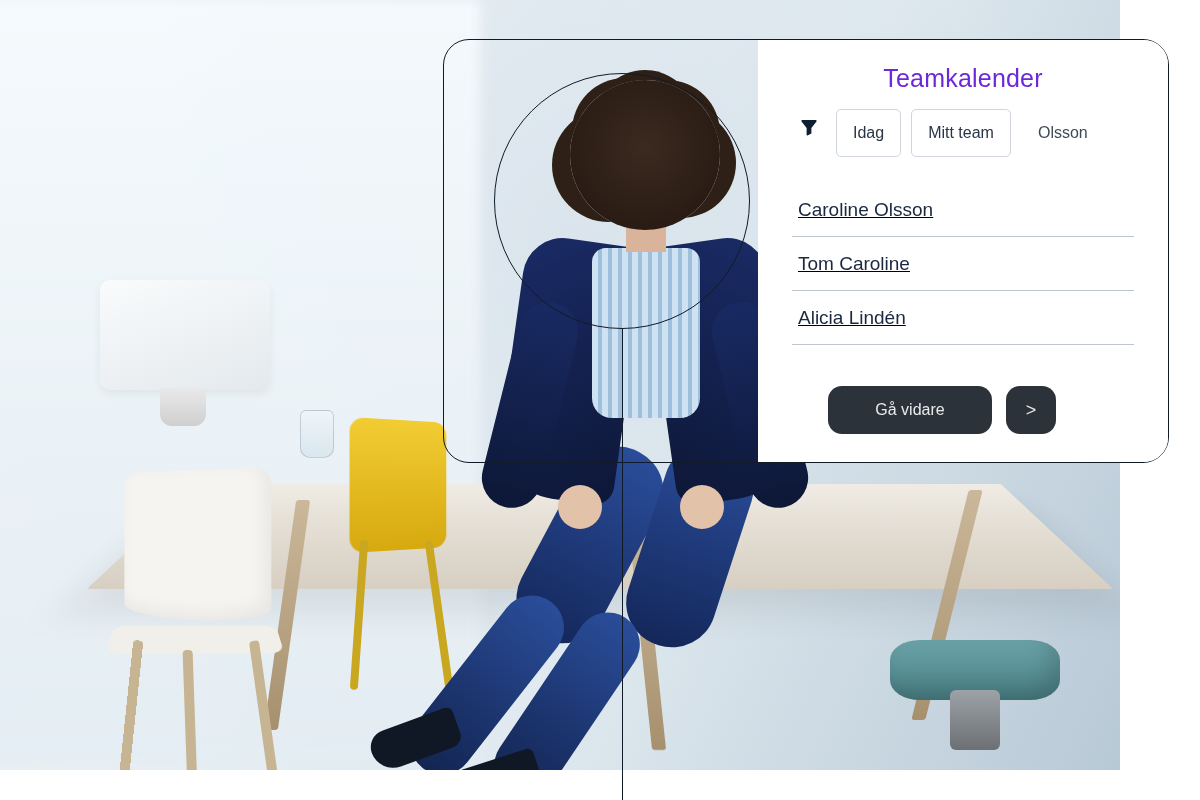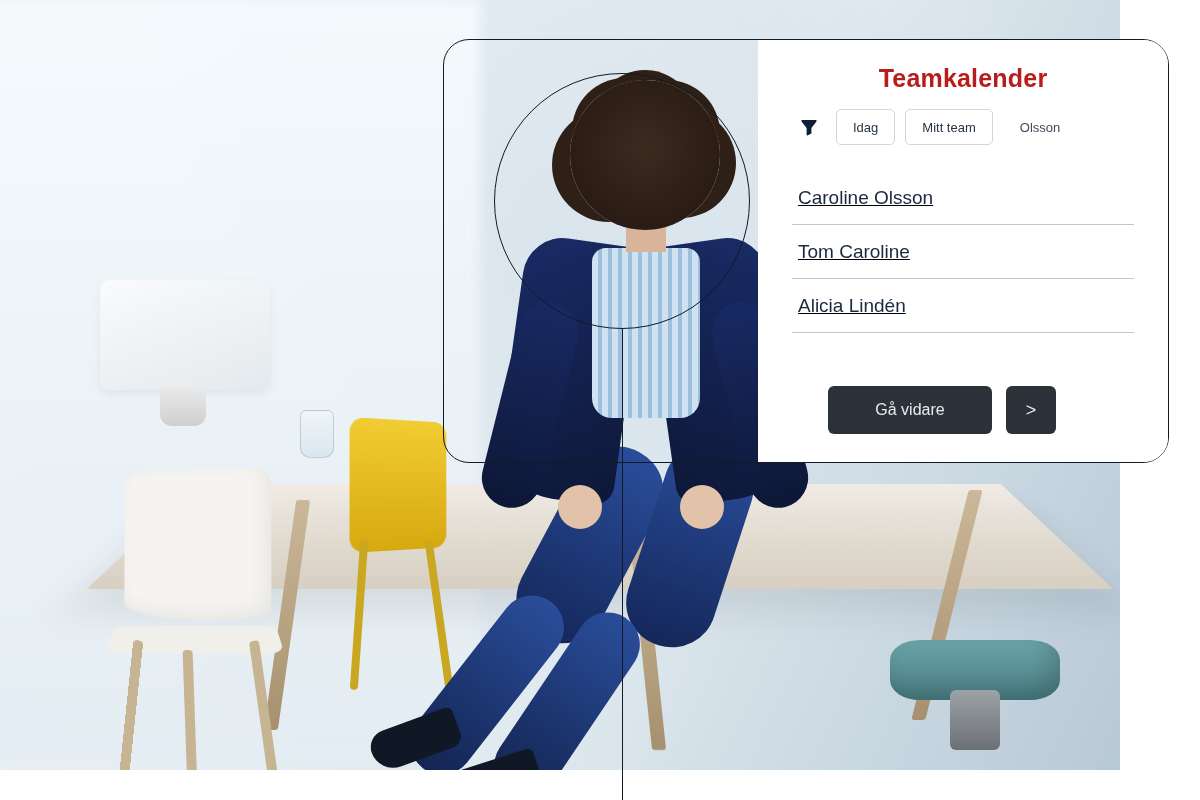"Teamkalender" .panel h1 { color: #b91c1c -> #6d28d9; font-weight: 700 -> 400 }
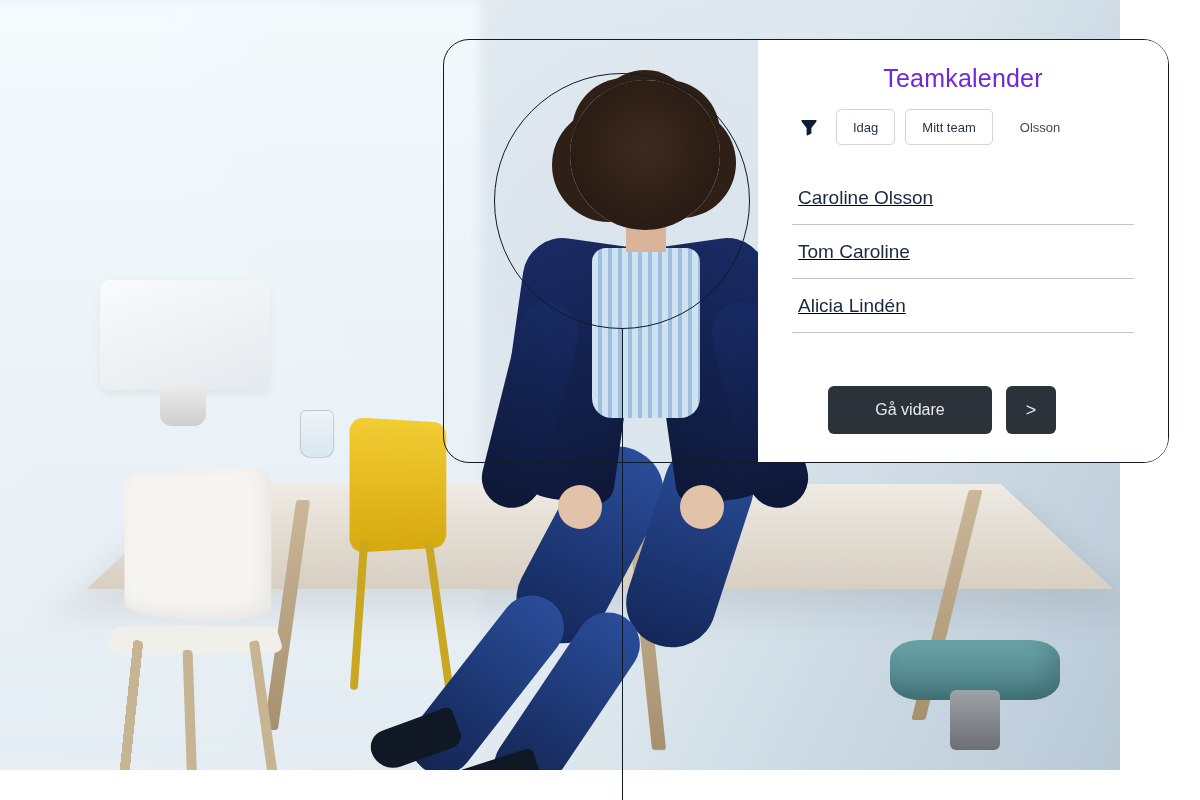"Idag" .pill { font-size: 13px -> 16px; height: 36px -> 48px }
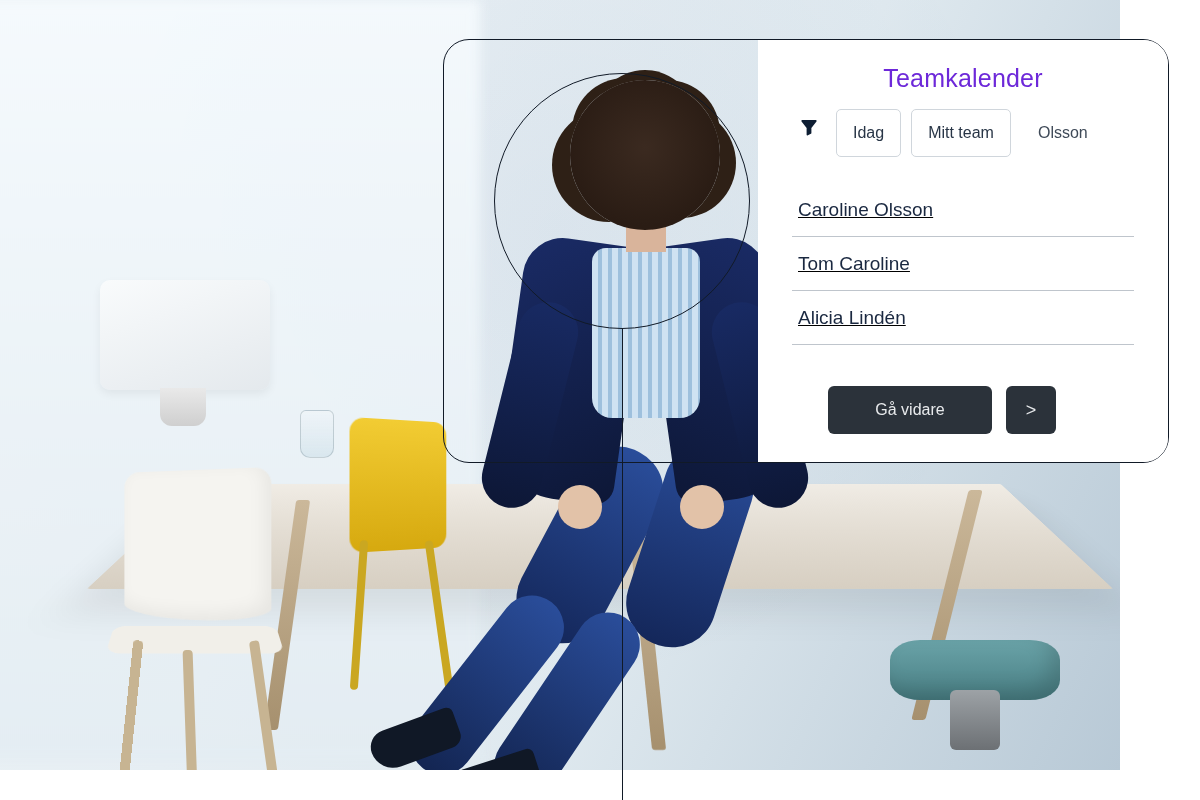"Gå vidare" .btn { border-radius: 6px -> 14px }
